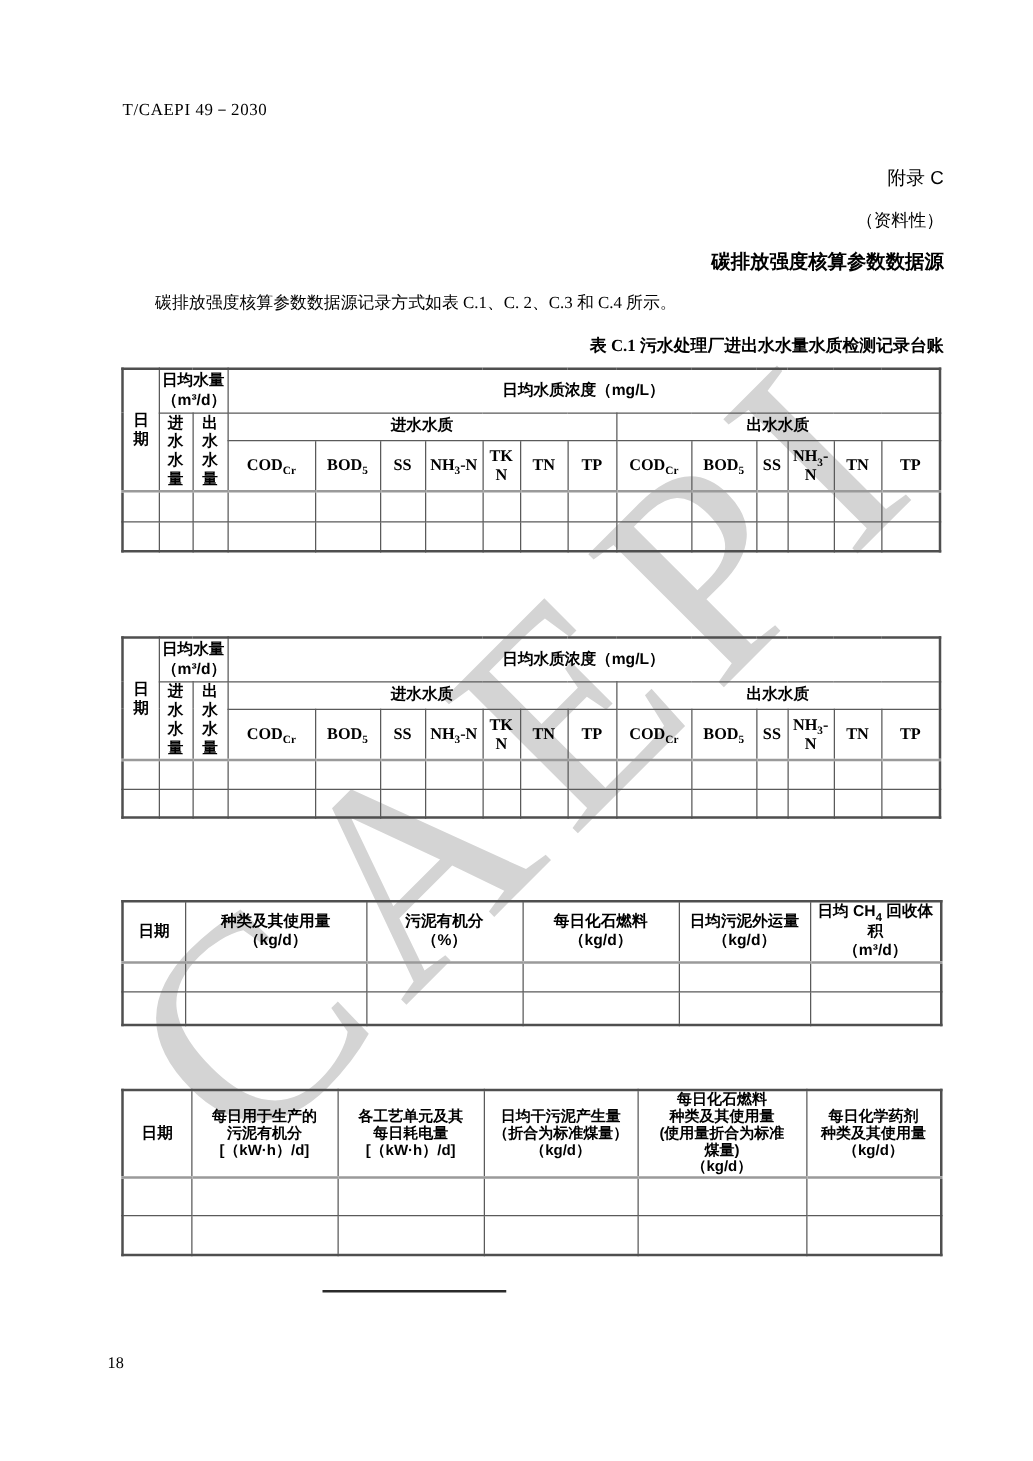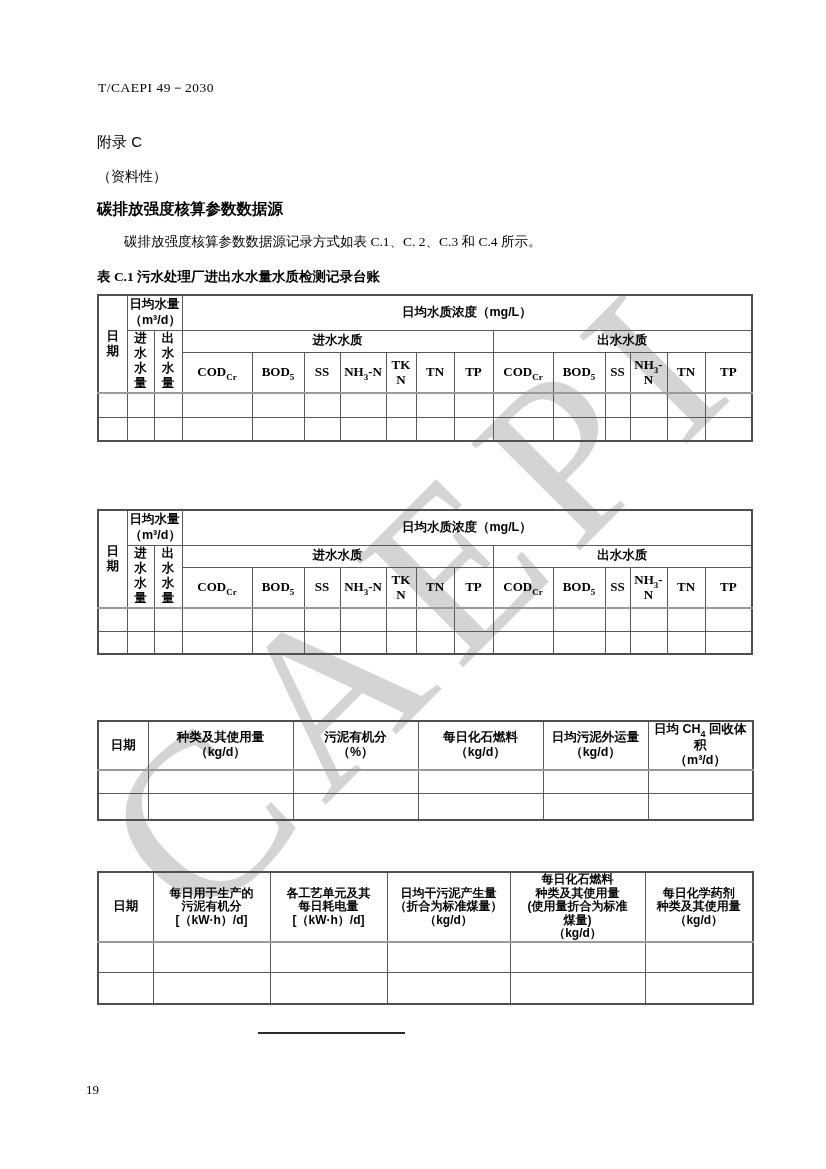"附录 C" .centered { text-align: left -> right }
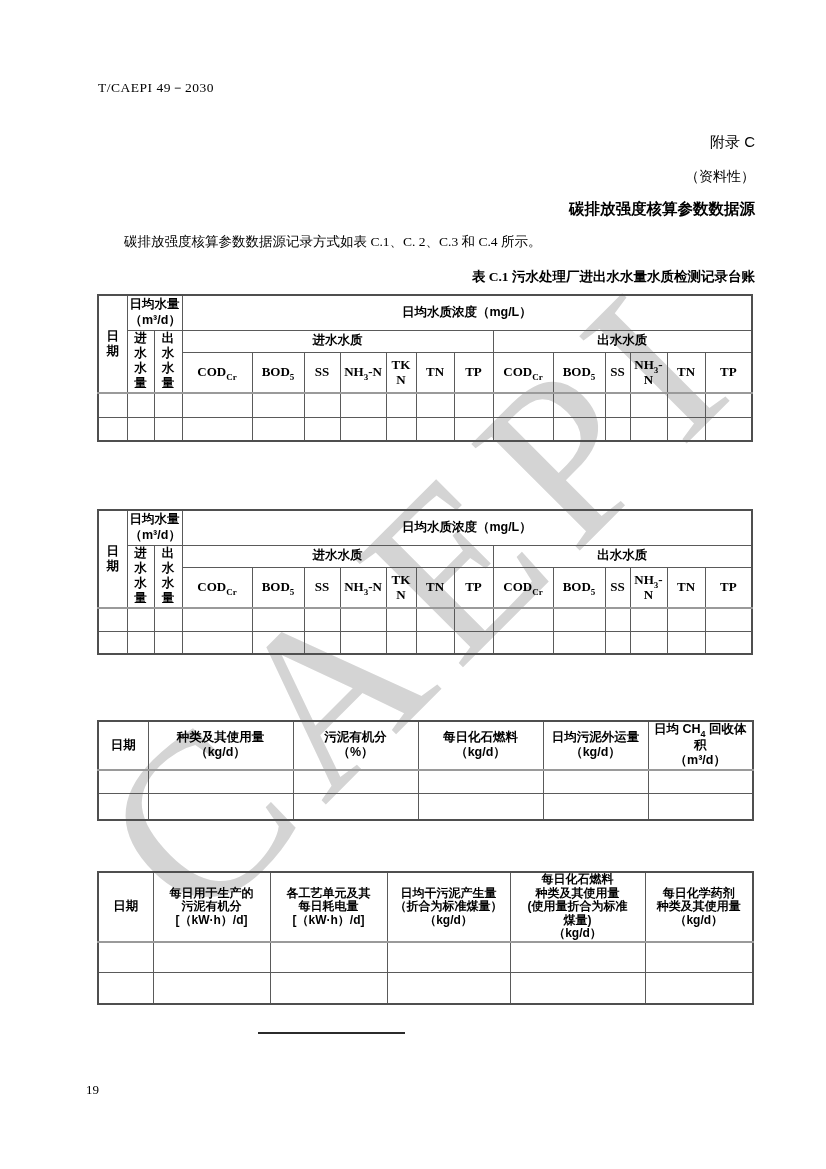"19" div.page-num { text: 19 -> 18 }
